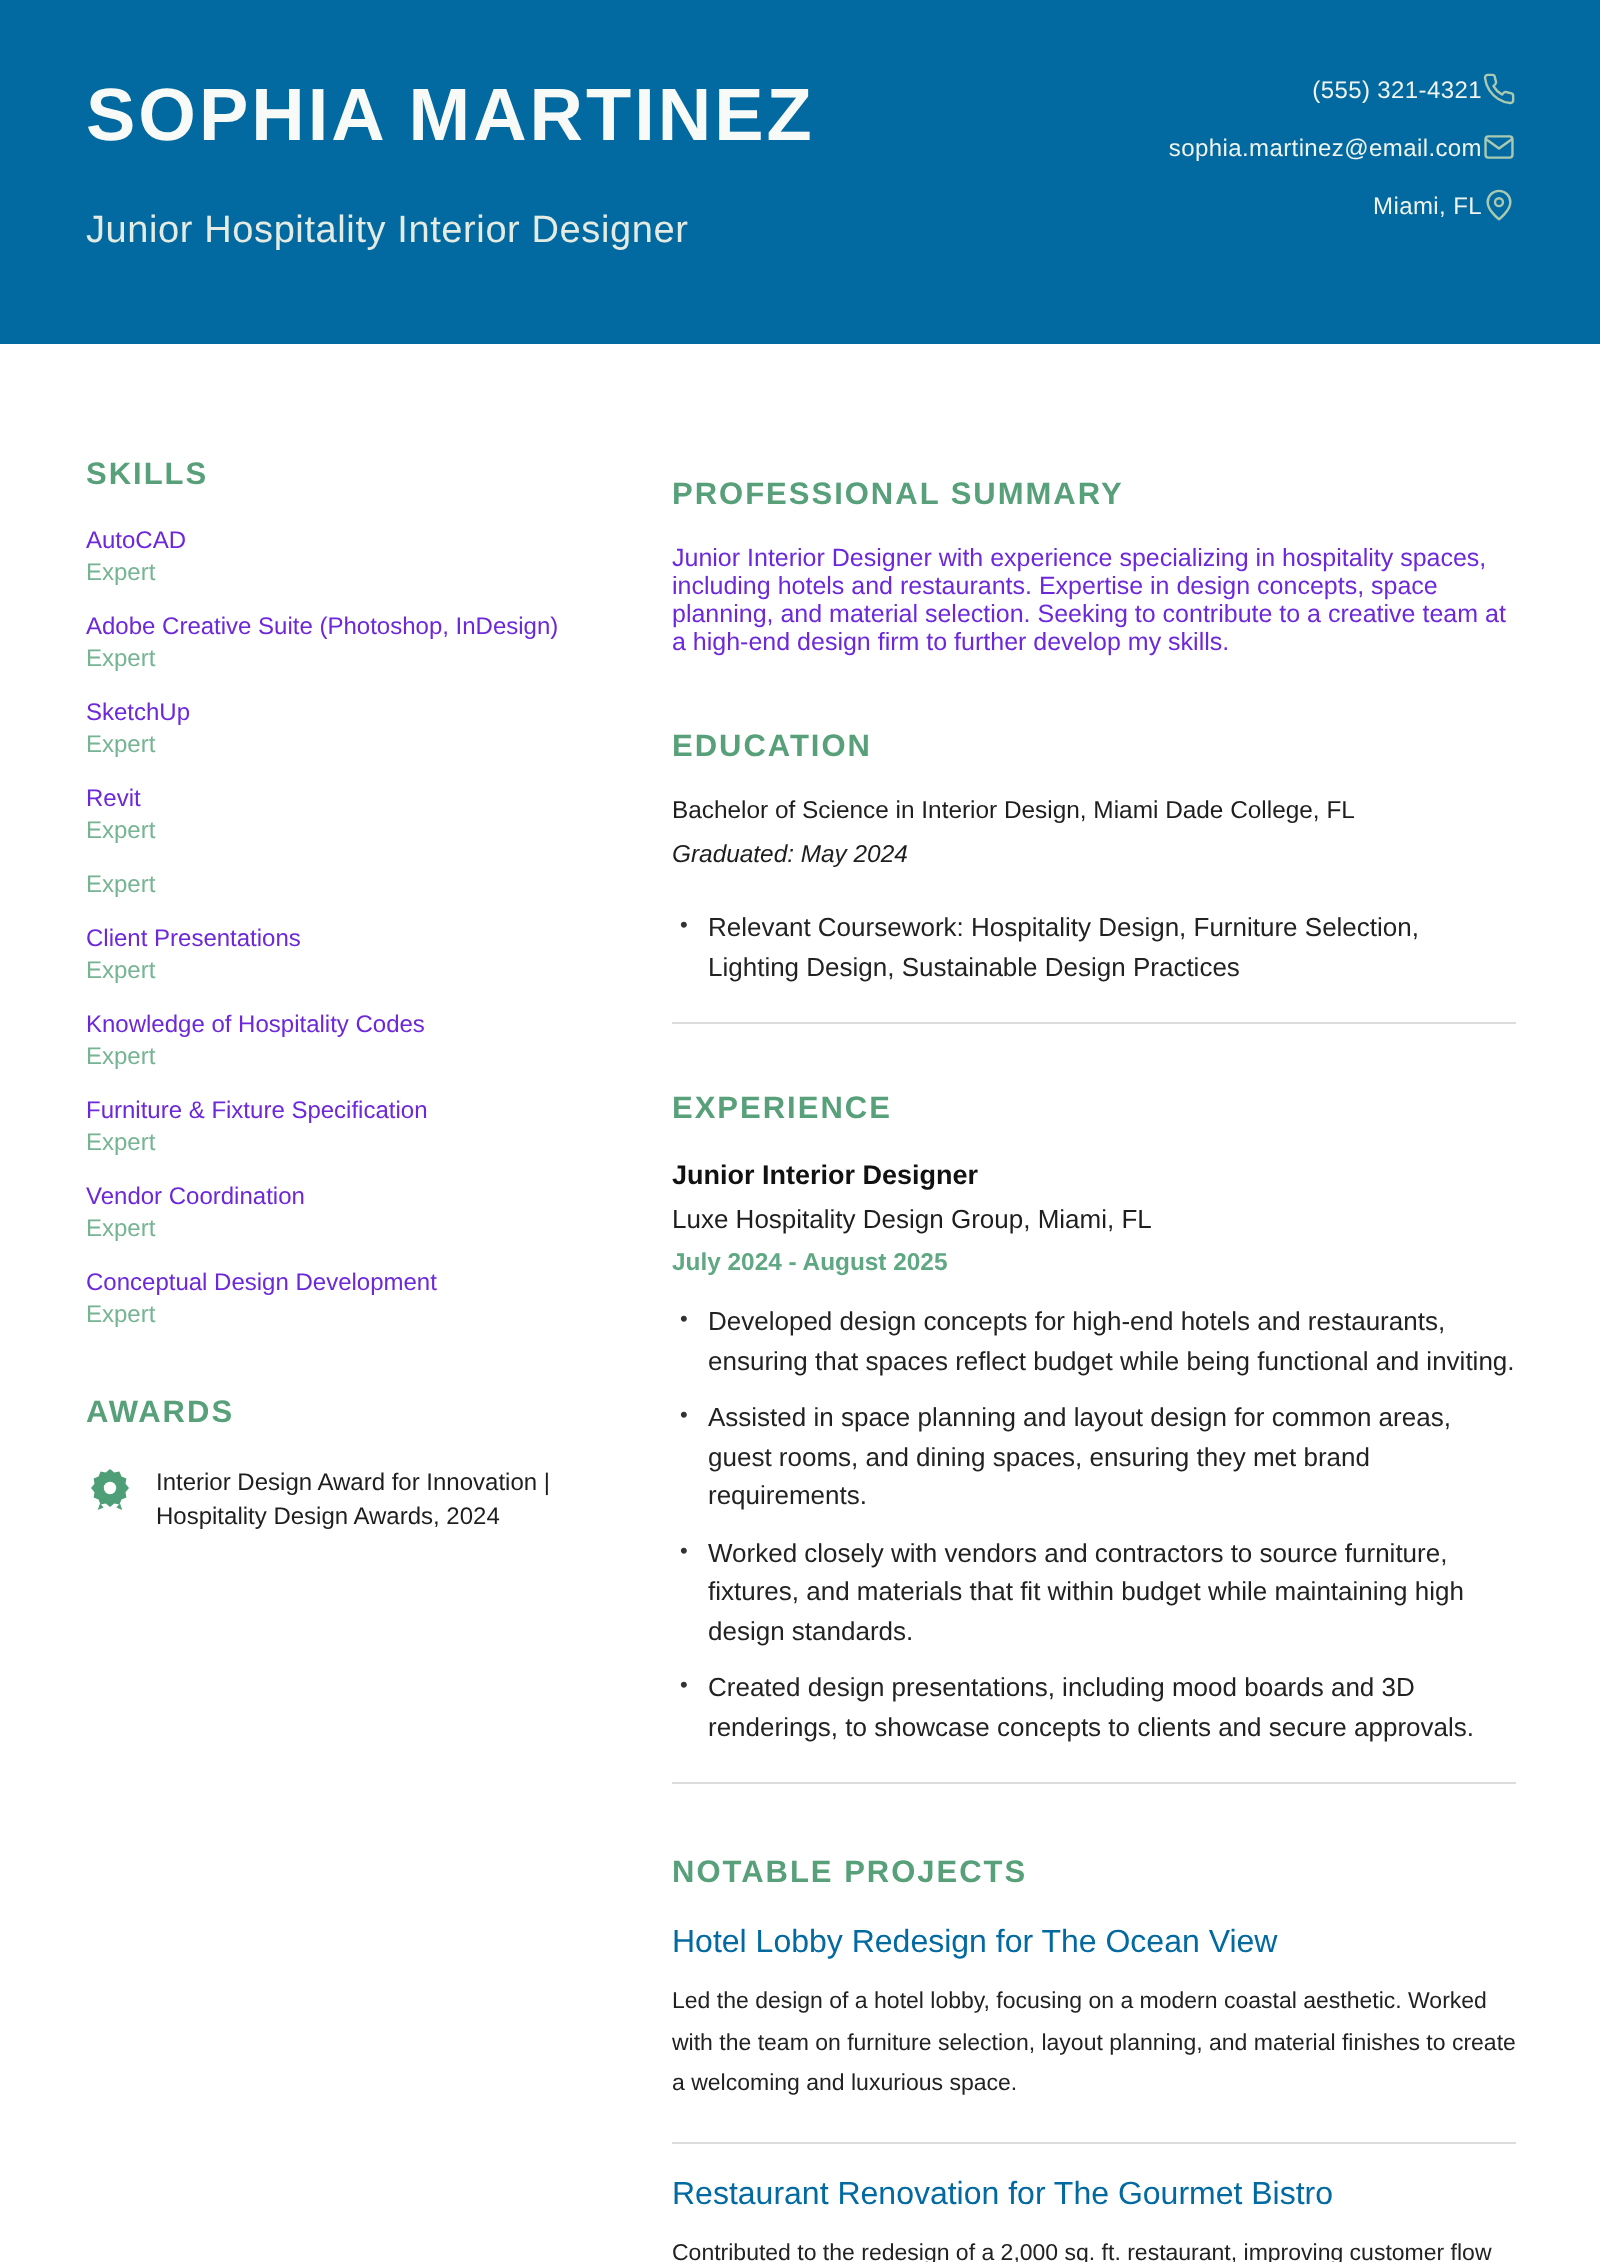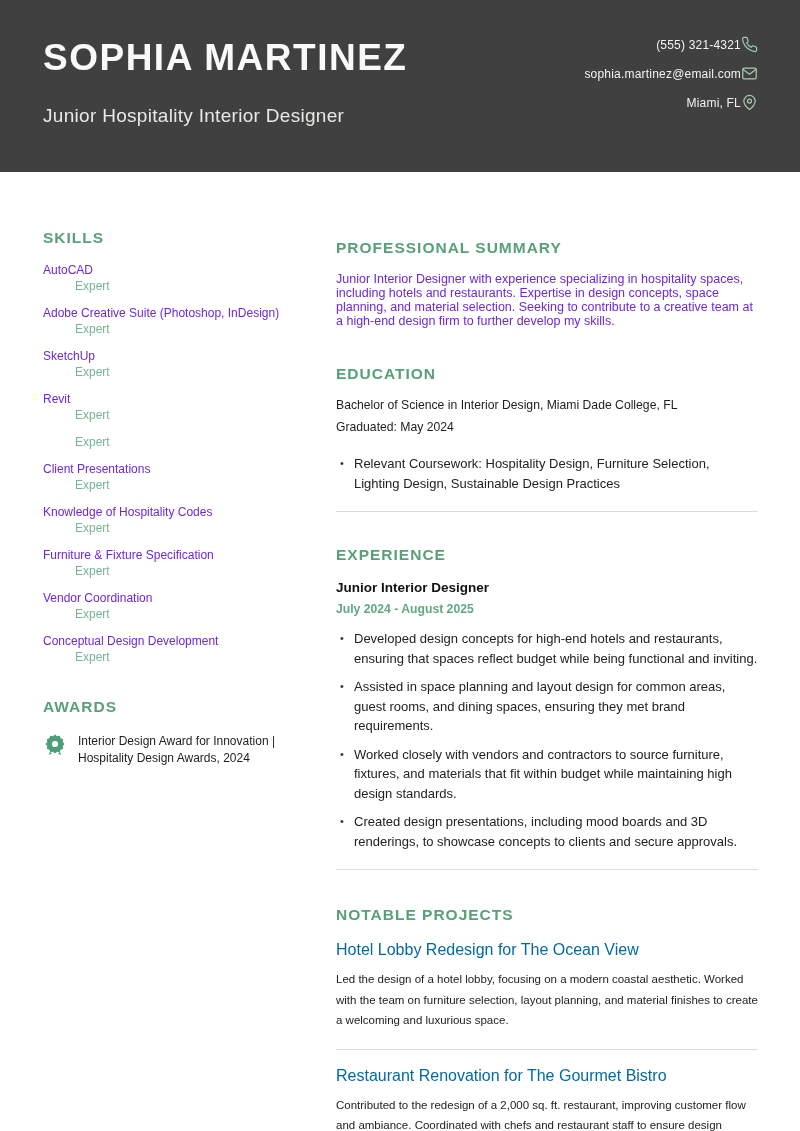"SOPHIA MARTINEZ" .header { background: #404040 -> #0369a1 }
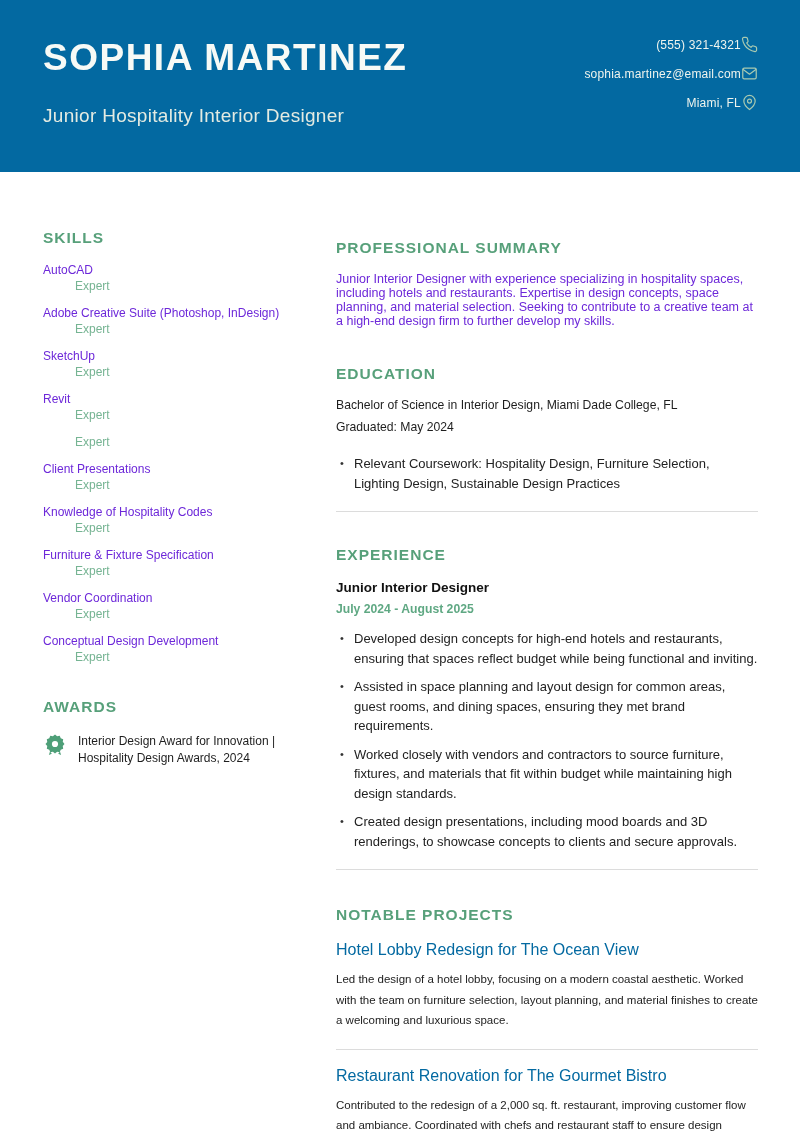"Expert" .skill-level { margin-left: 32px -> none }
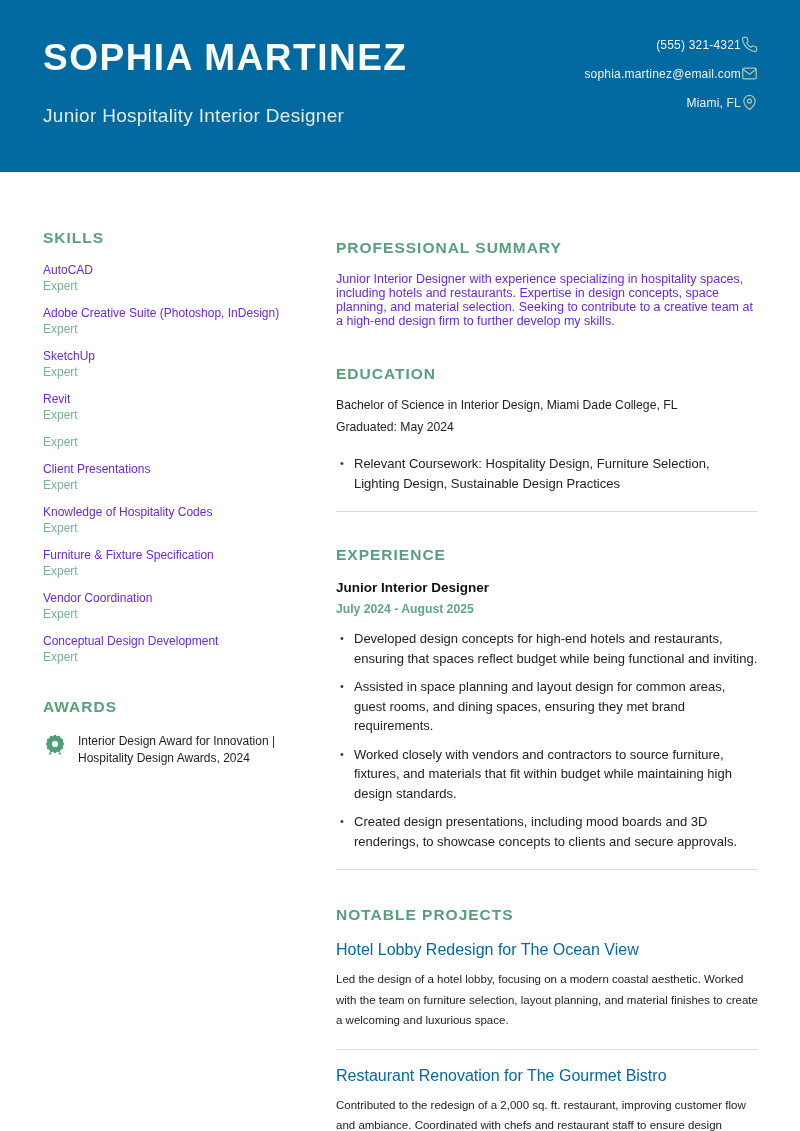"Graduated: May 2024" .graduated { font-style: none -> italic }
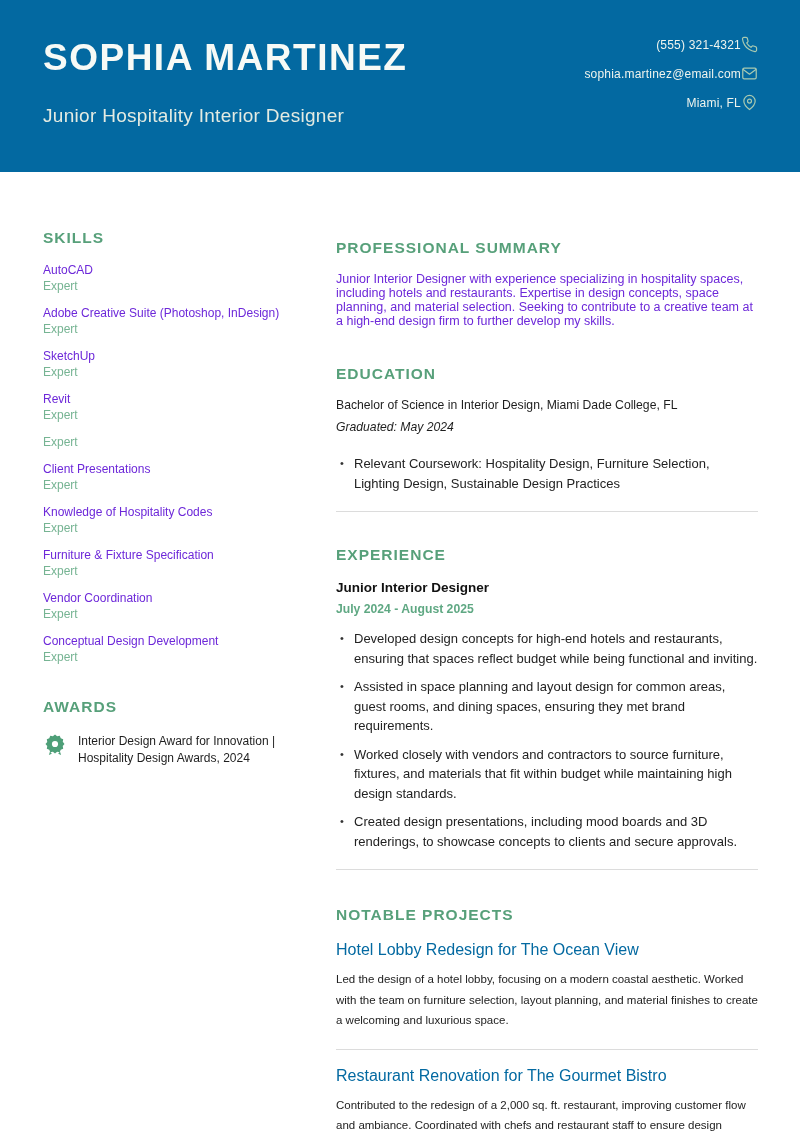"Luxe Hospitality Design Group, Miami," div.company { html: none -> <div>Luxe Hospitality Design Group, Miami, FL</div> }
